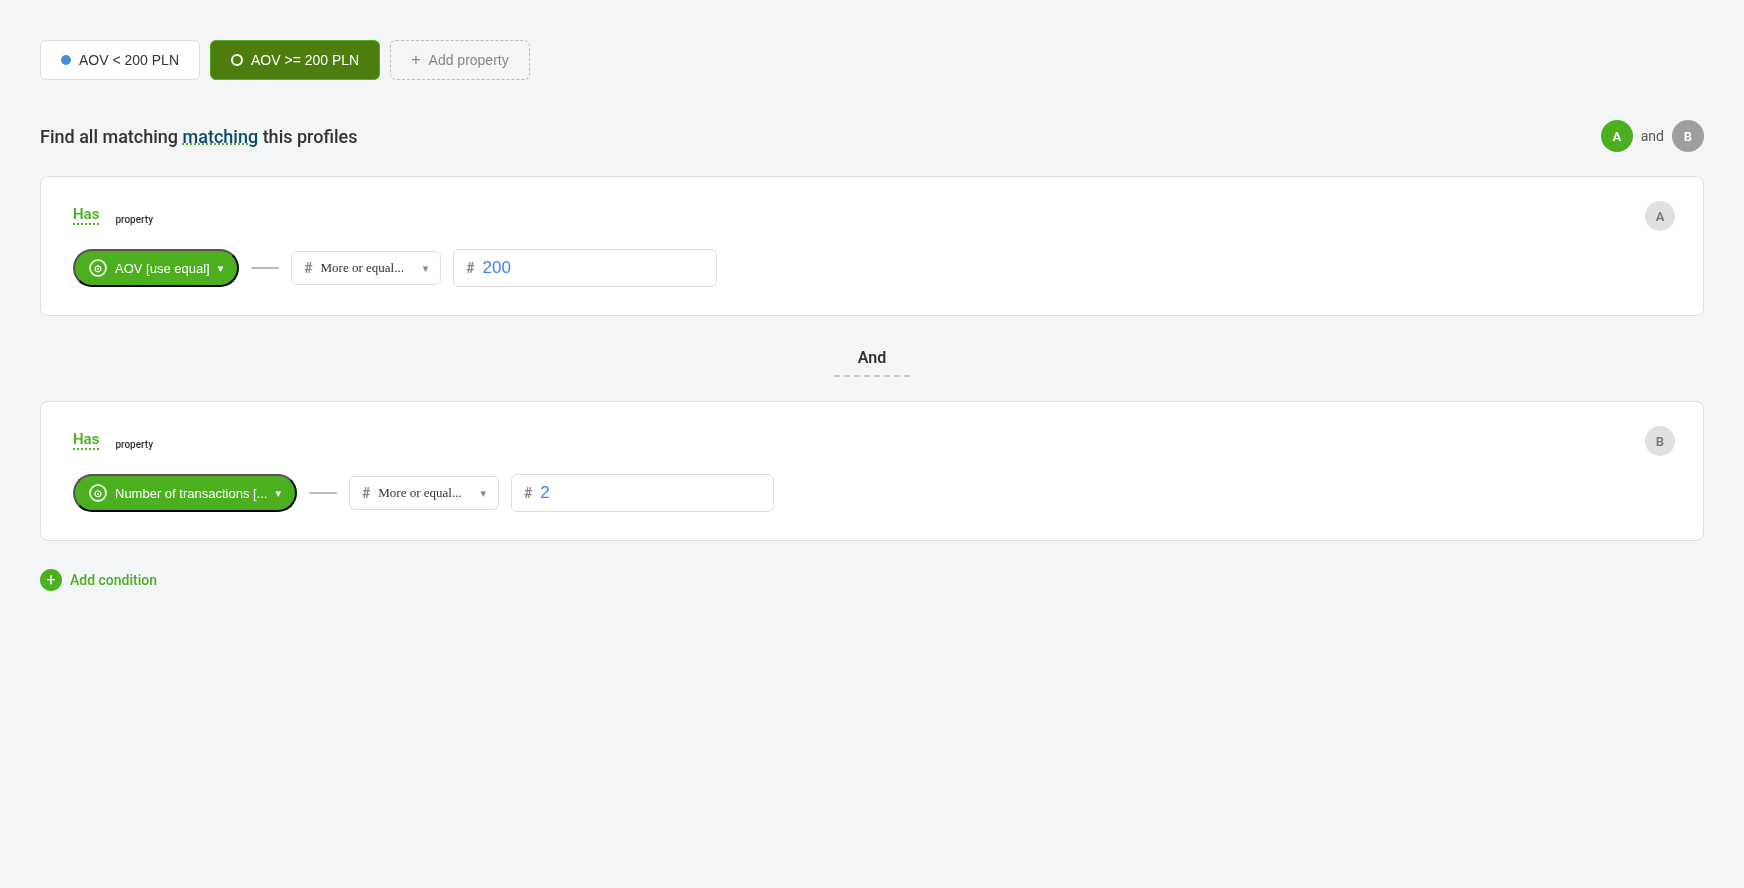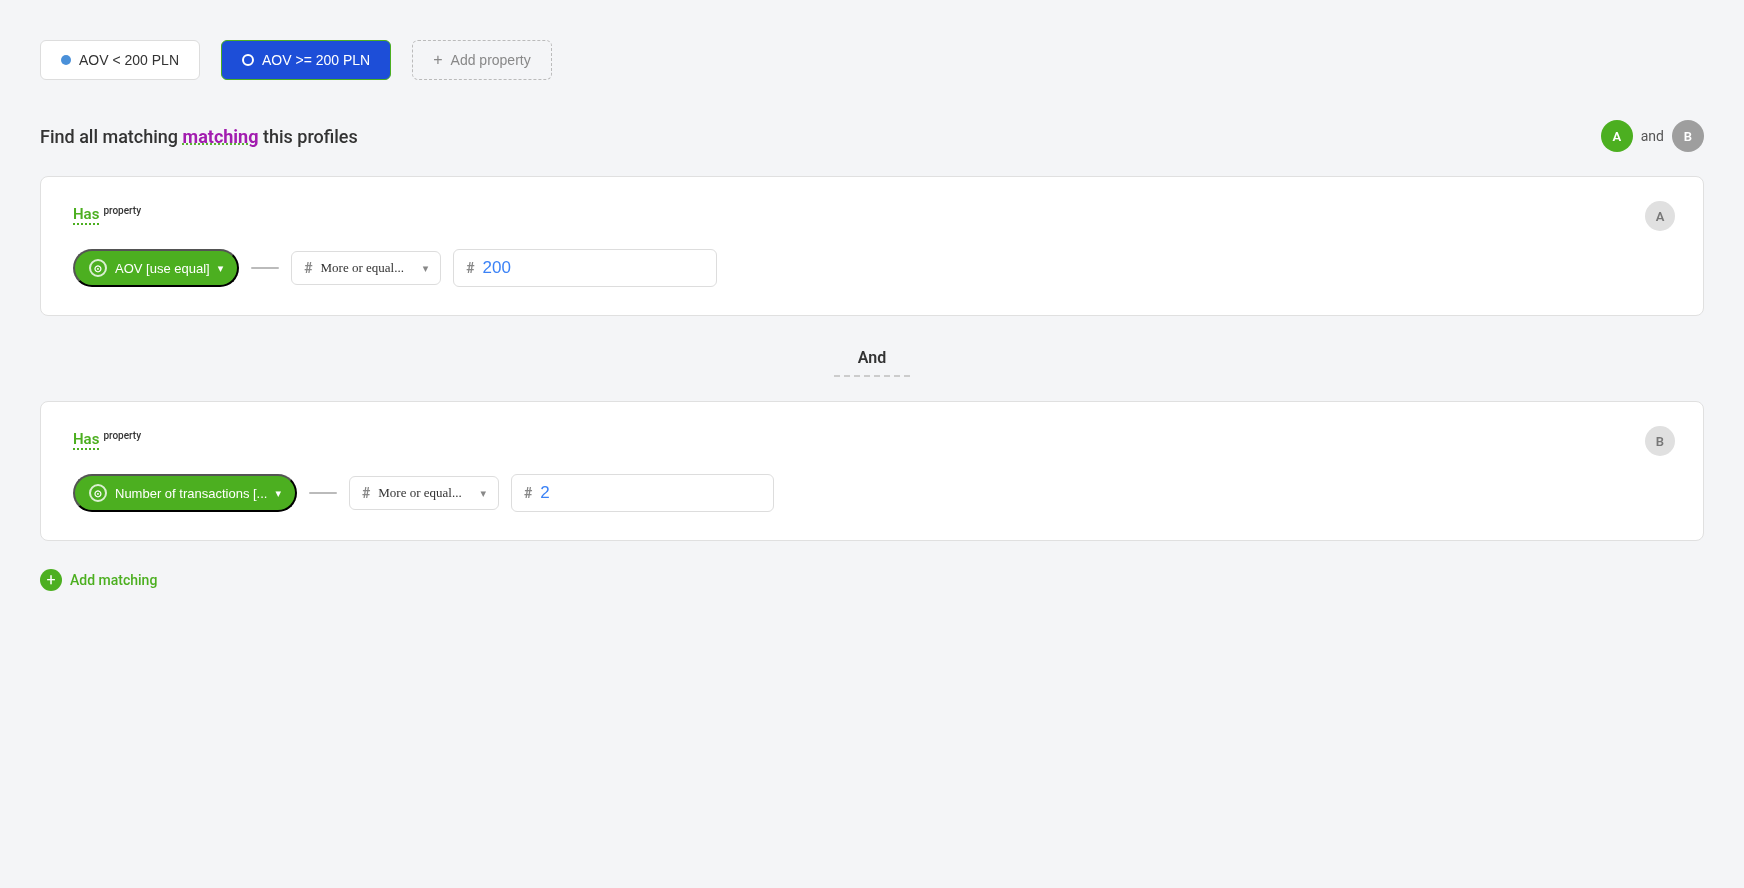"AOV < 200 PLN" .segment-tabs { gap: 21px -> 10px }
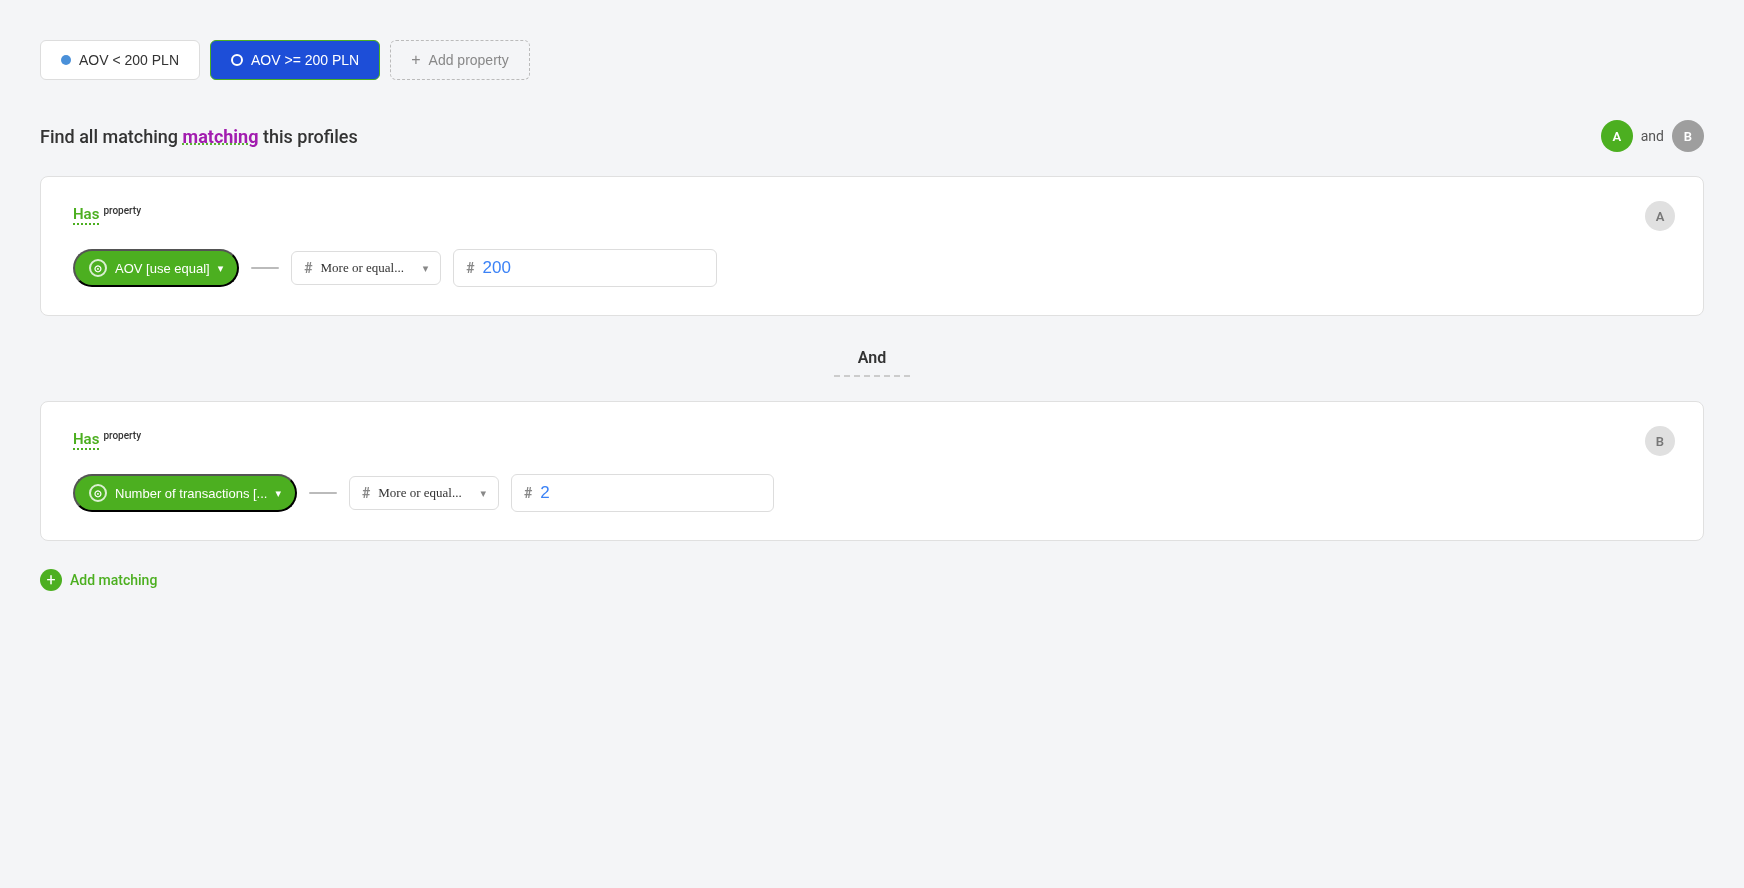"AOV >= 200 PLN" .segment-tab.active { background: #1d4ed8 -> #4d7c0f }
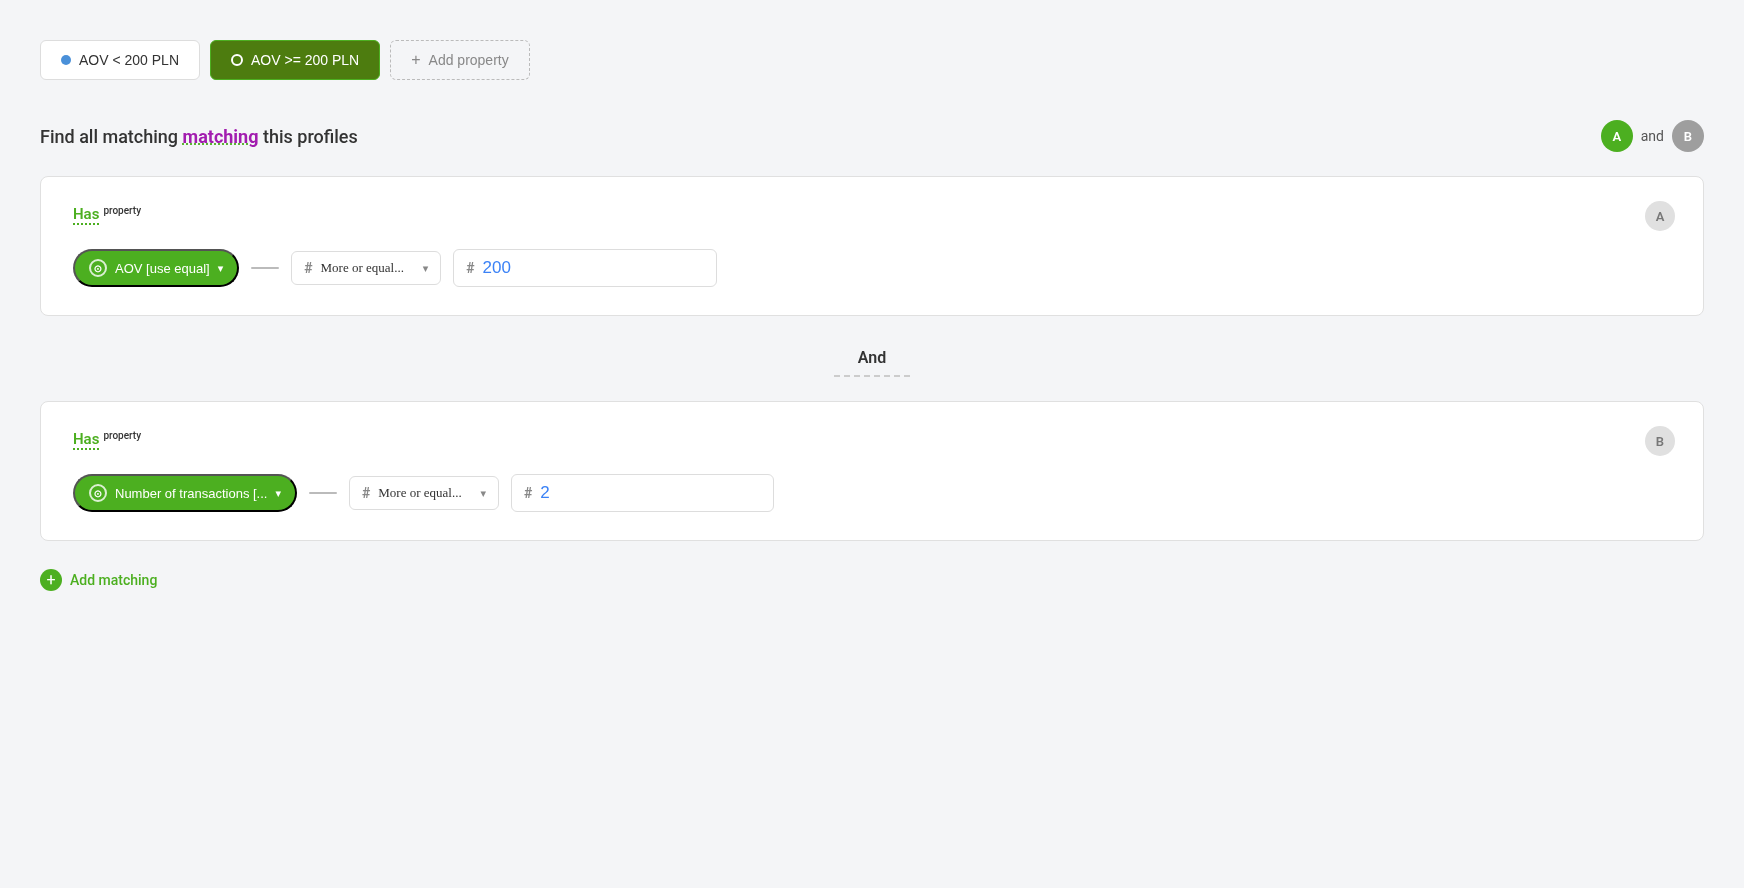"matching" .find-profiles-text .matching { color: #a21caf -> #0c4a6e; font-weight: bold -> none }
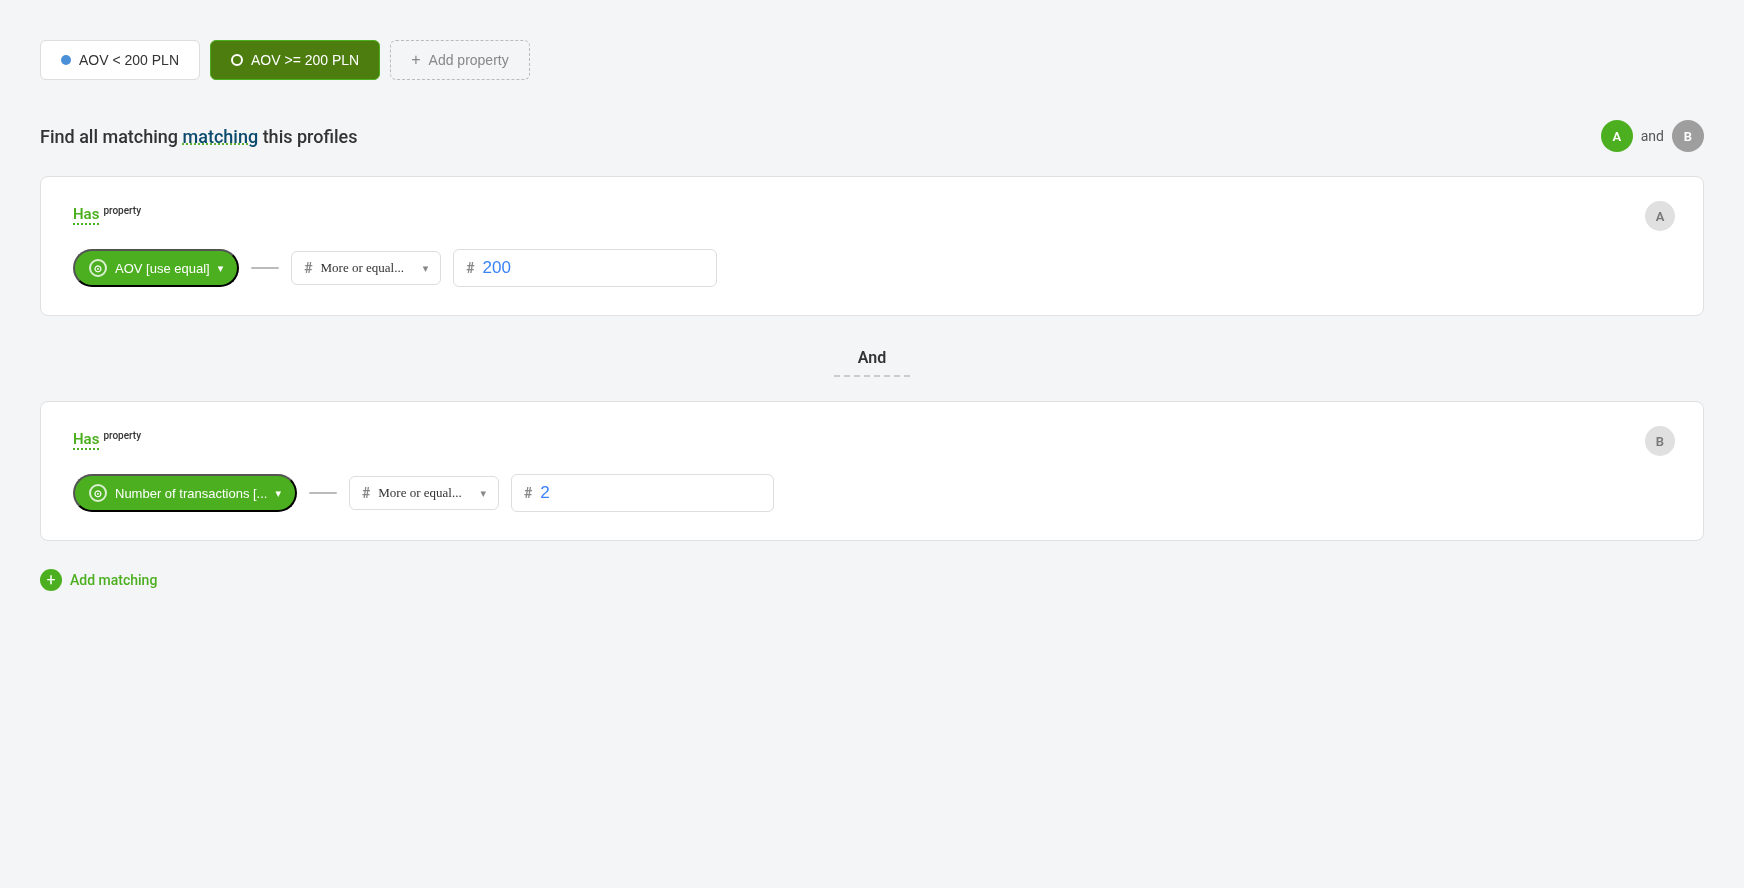"Has" .has-property-row { align-items: flex-start -> flex-end; gap: 4px -> 16px }
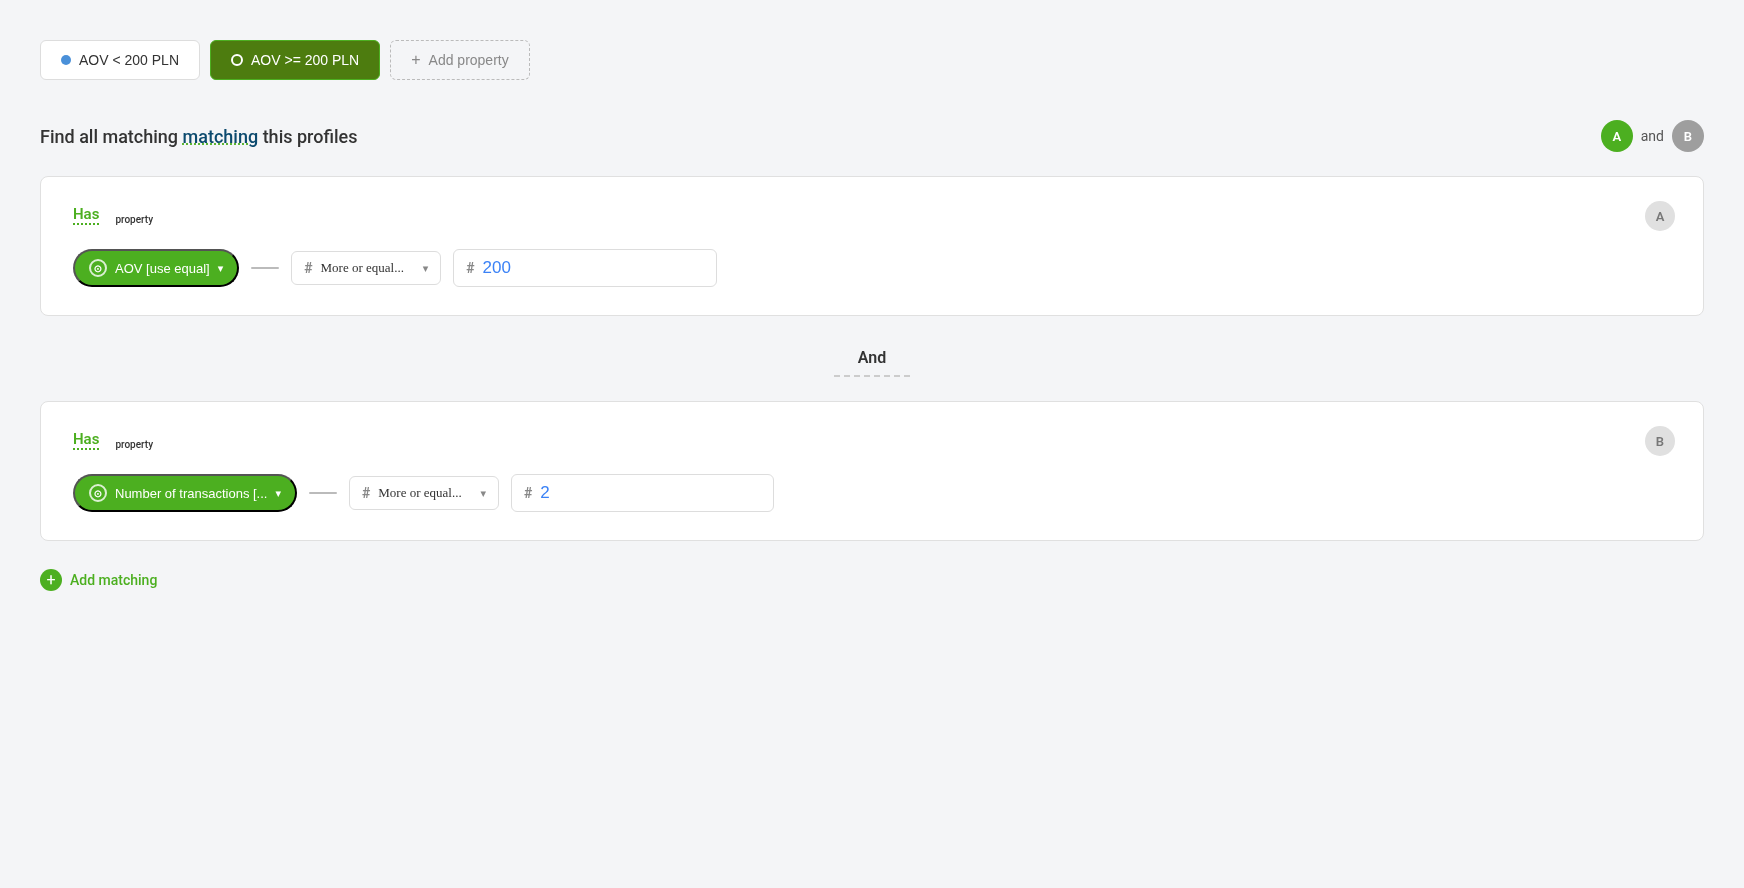"Add matching" span.add-condition-text { text: matching -> condition }
